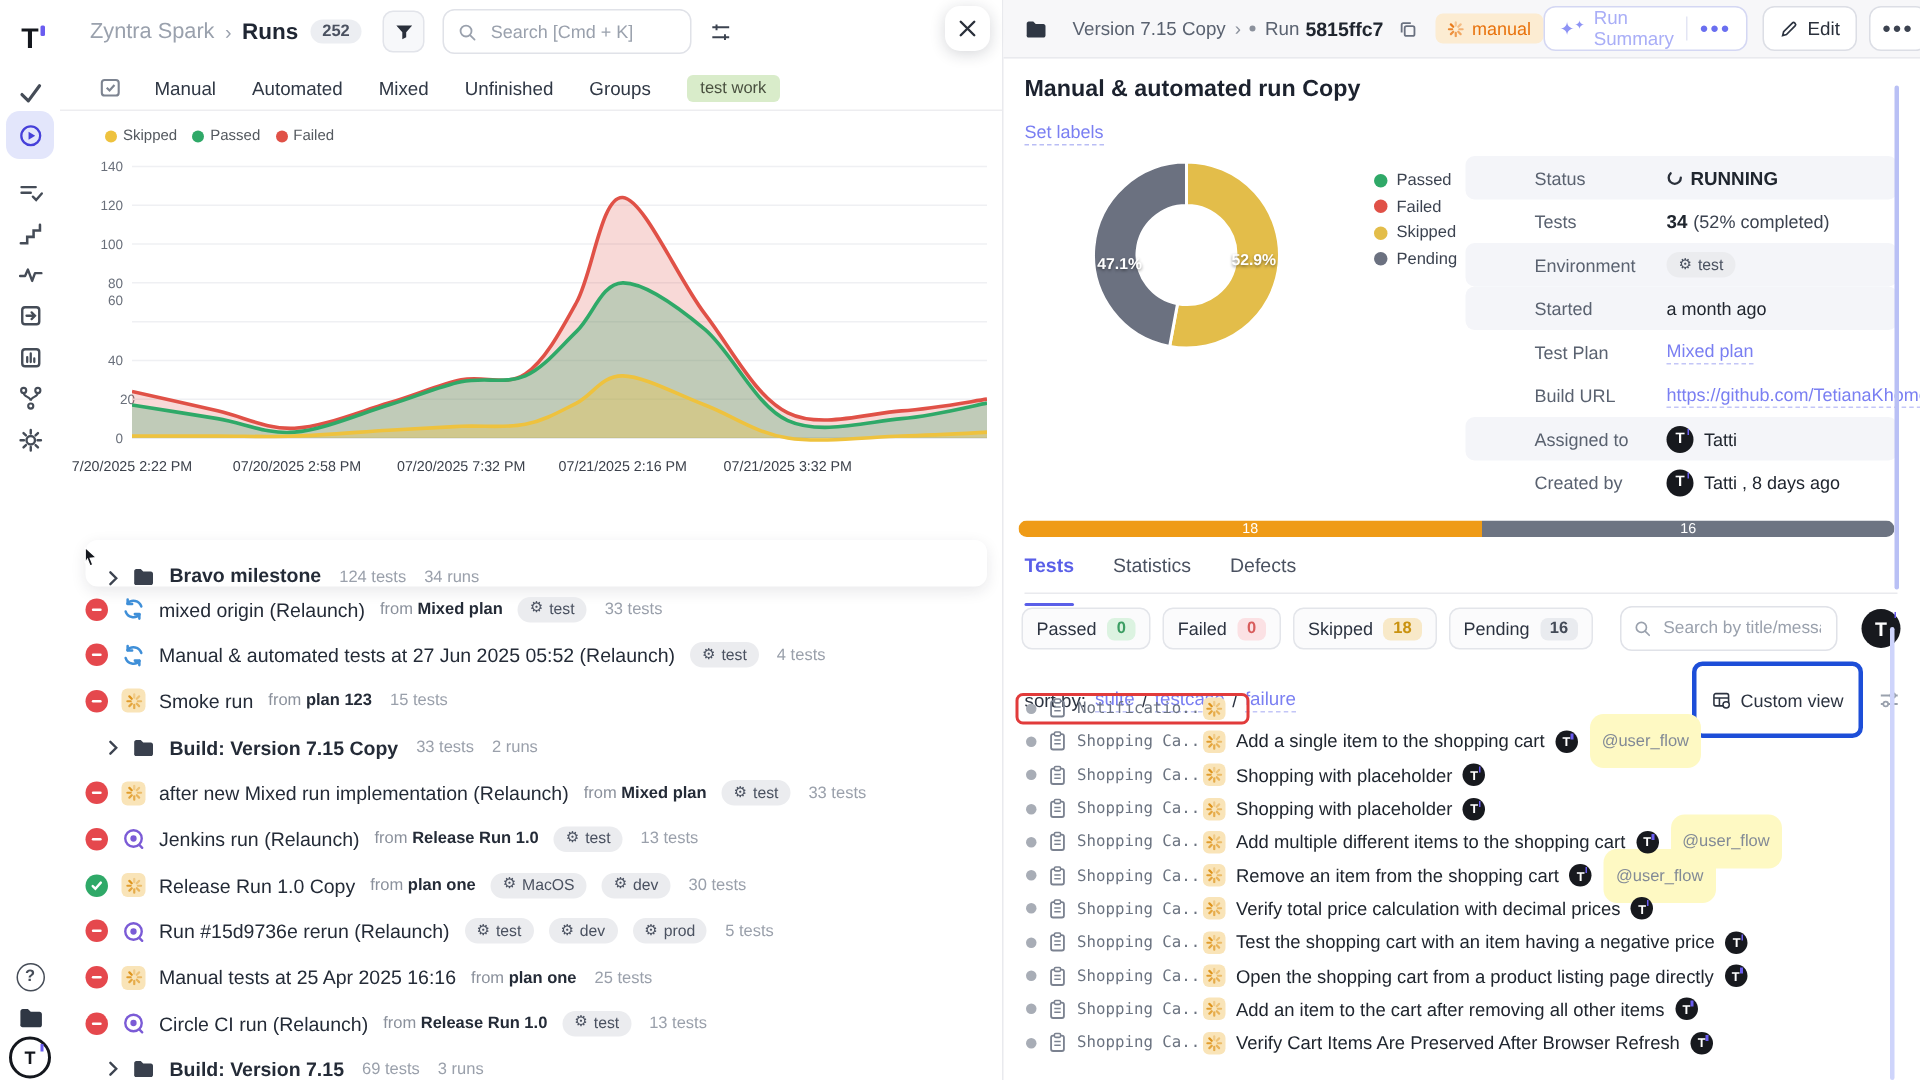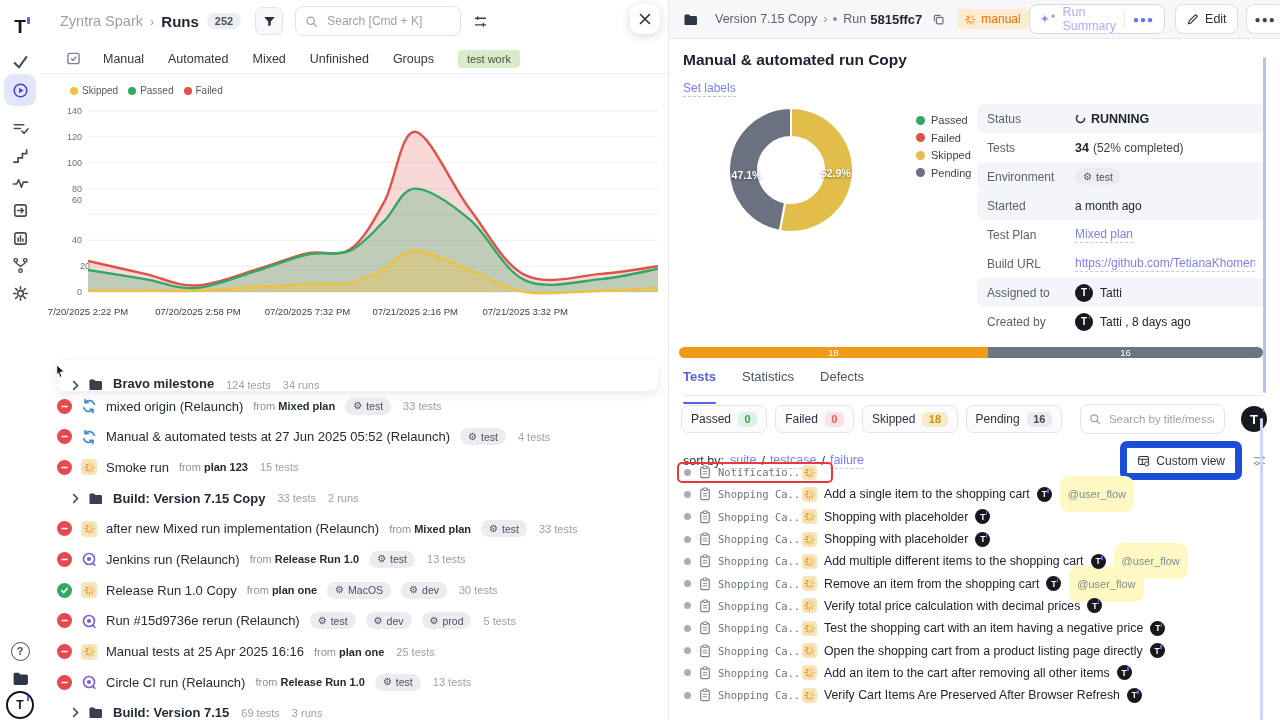"Status" .flabel { margin-left: none -> 36px }
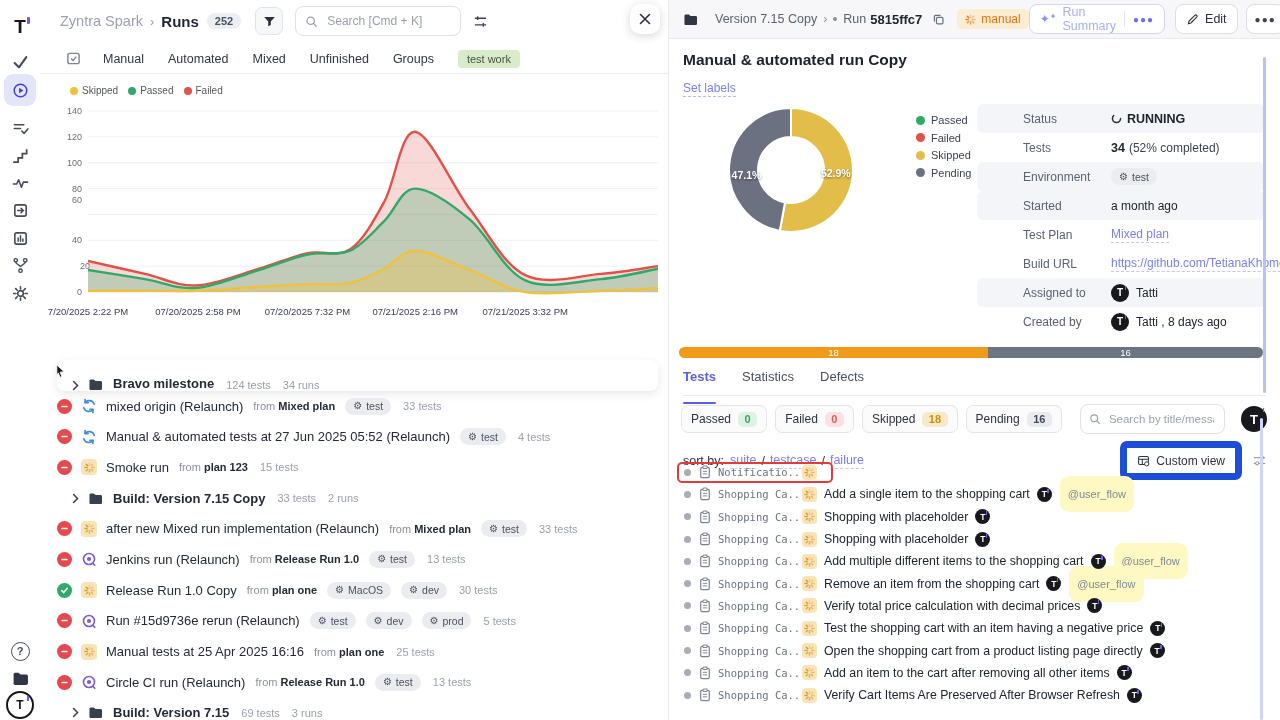"Custom view" .cv-btn { border: 7px solid #1d4ed8 -> 3px solid #1d4ed8; padding: 0 10px -> 10px 10px }
